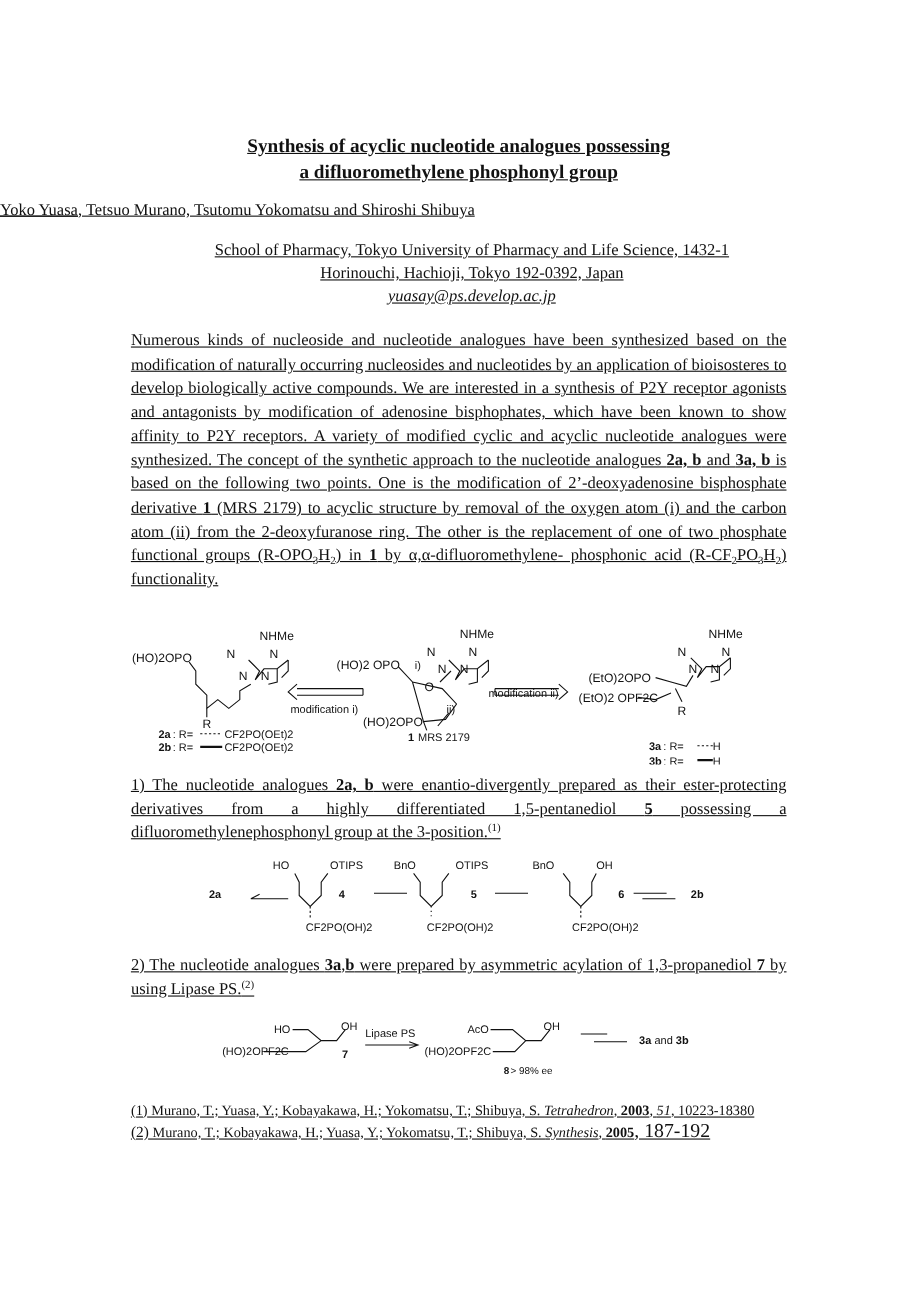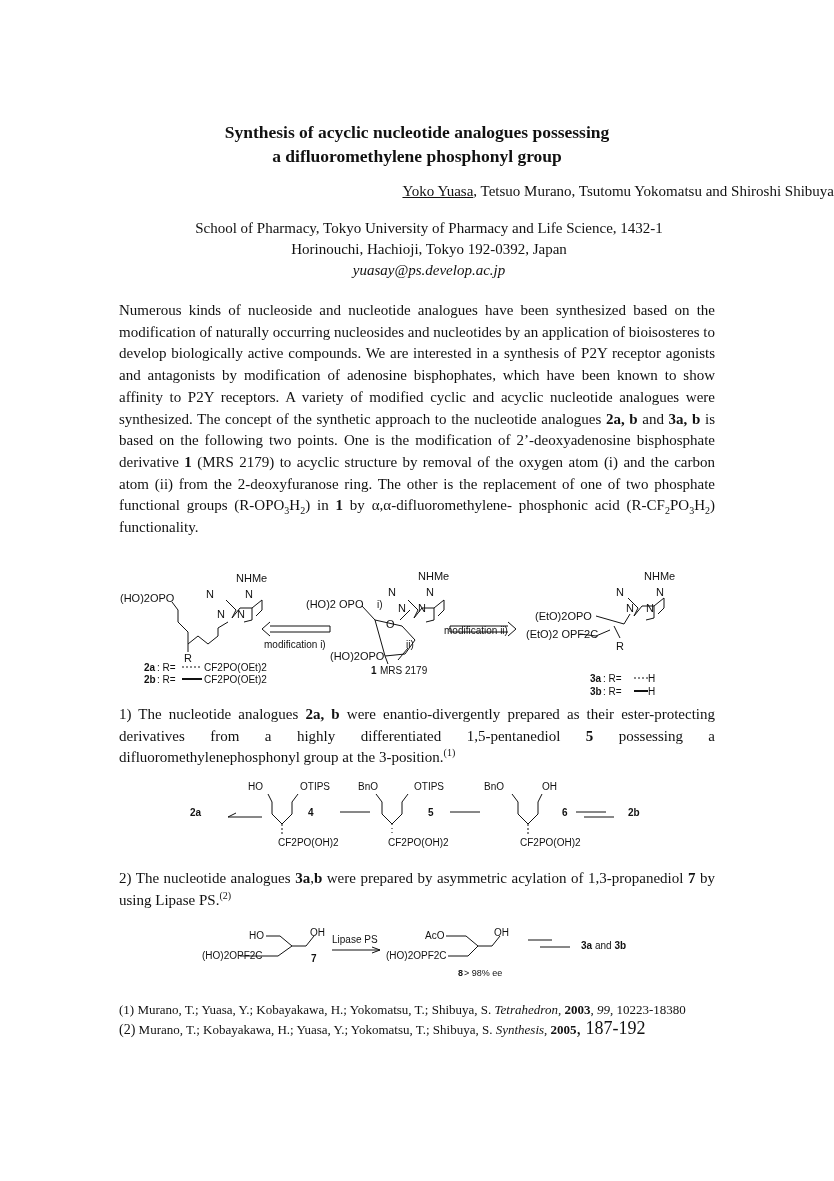"Synthesis of acyclic nucleotide" .abs { text-decoration: none -> underline }
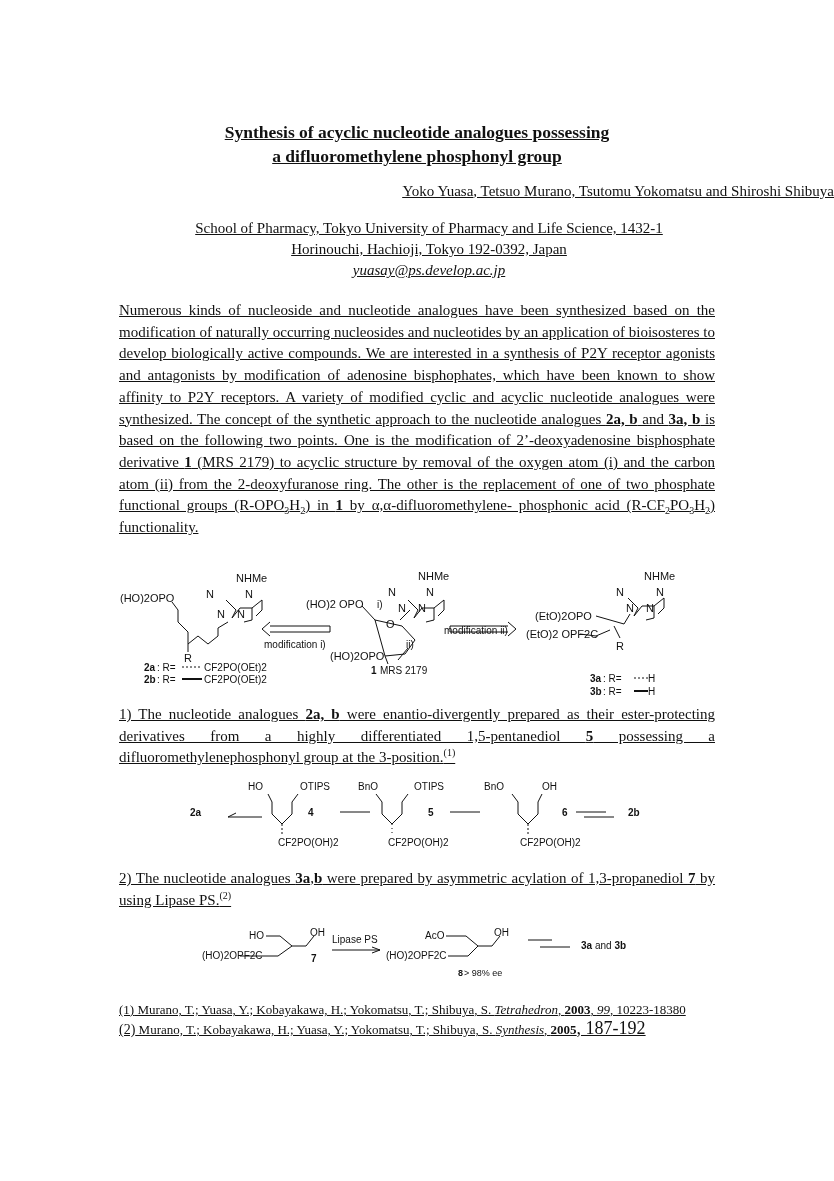"Yoko Yuasa, Tetsuo Murano, Tsutomu" .authors { text-align: right -> left }
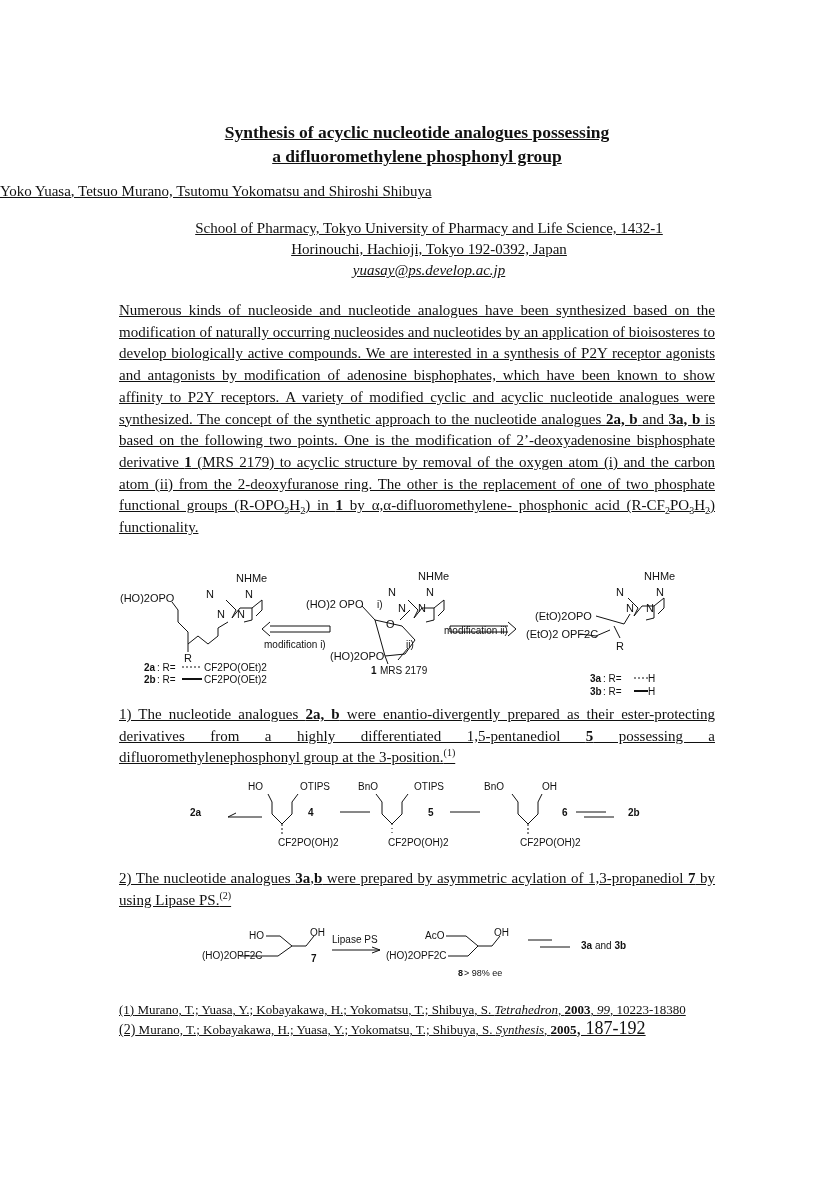"99" i { text: 99 -> 51 }
